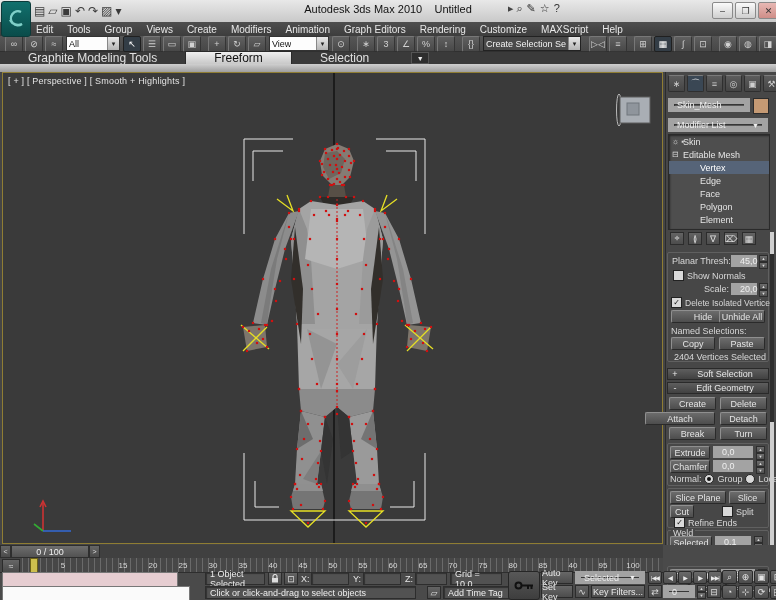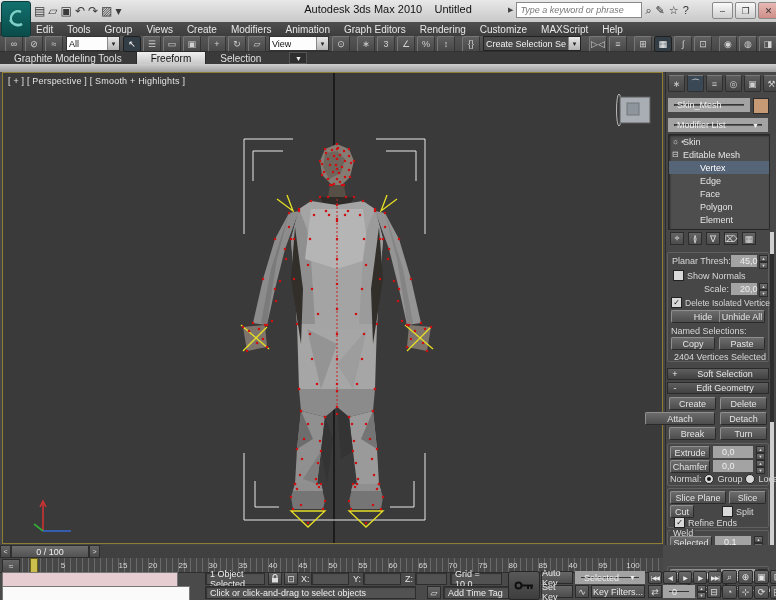"Type a keyword or phrase" div.searchbox { html: <div> <span>Type a keyword or phrase</span> </div> -> none }
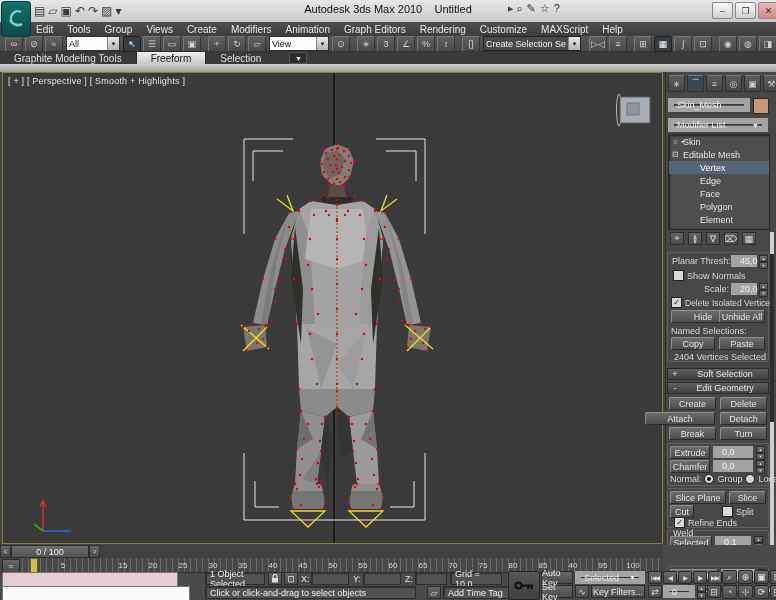"Graphite Modeling Tools" .ribtab { font-size: 10px -> 12px; padding: 0 14px -> 0 28px }
